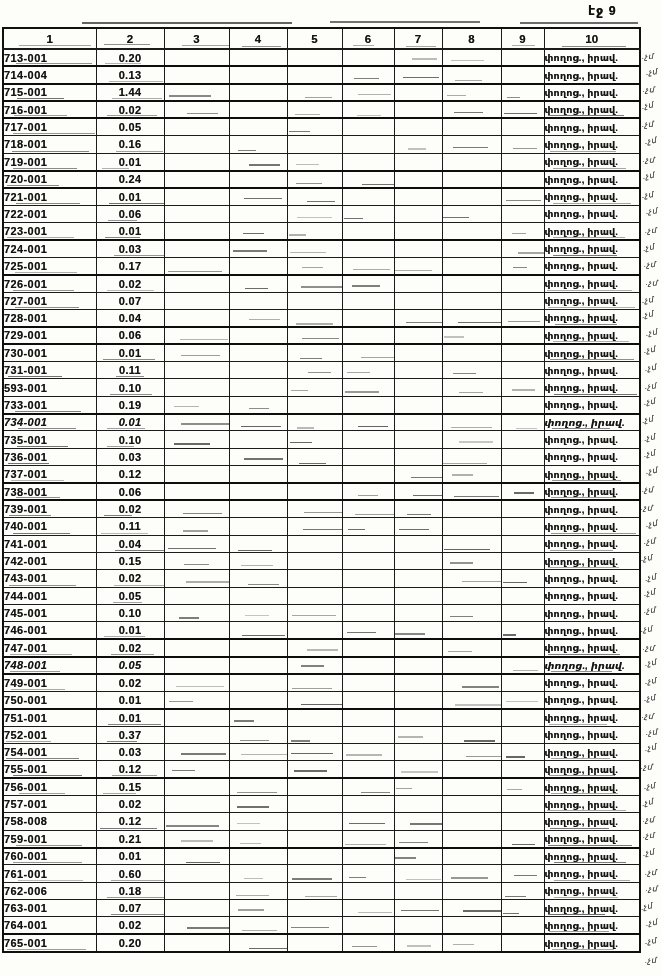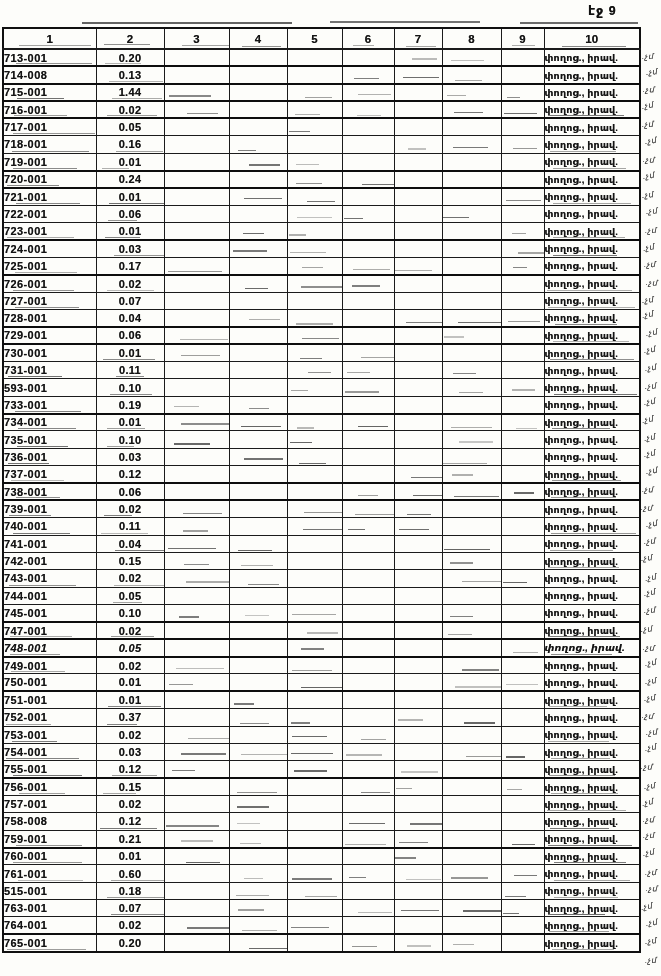"714-008" td.c-code { text: 714-008 -> 714-004 }
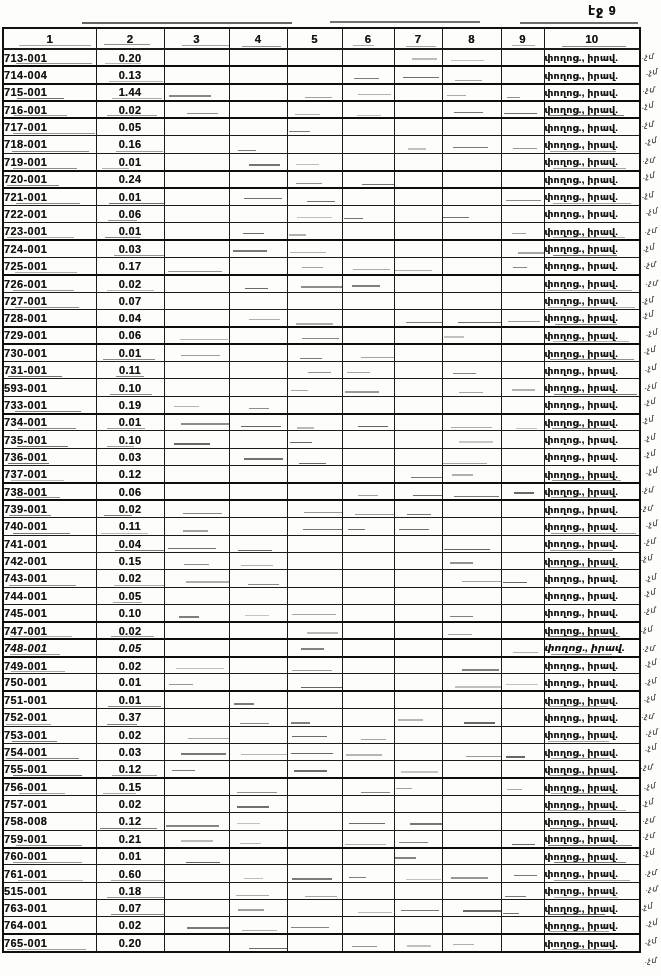"734-001" tr { font-style: none -> italic }
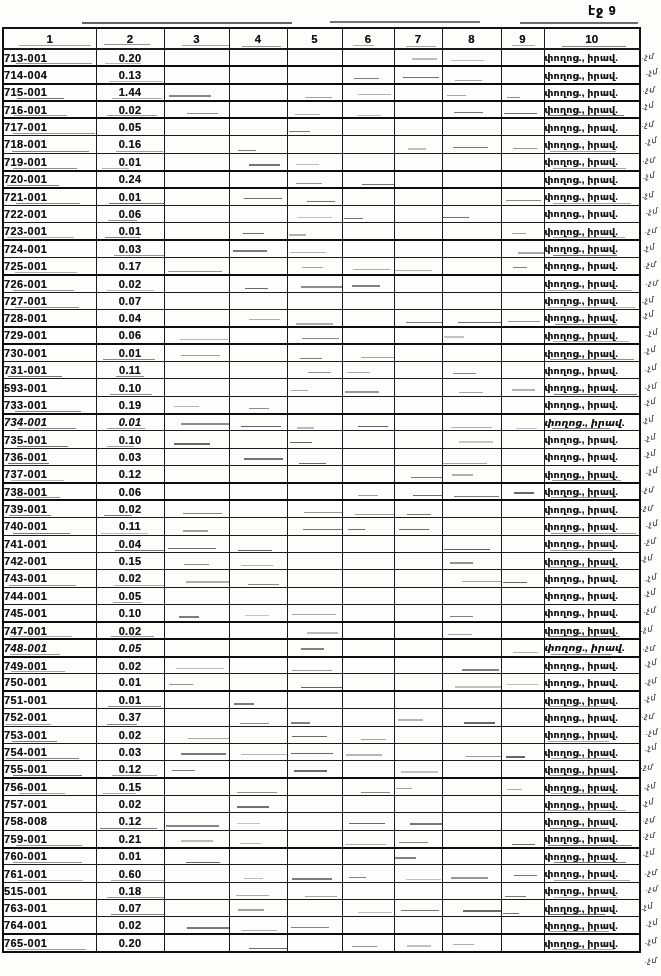"746-001" tr { html: none -> <tr> <td>746-001</td> <td>0.01<div></div></td> <td></td> <td> <div></div> </td> <td></td> <td> <div></div> </td> <td> <div></div> </td> <td></td> <td> <div></div> </td> <td>փողոց., իրավ.</td> </tr> }
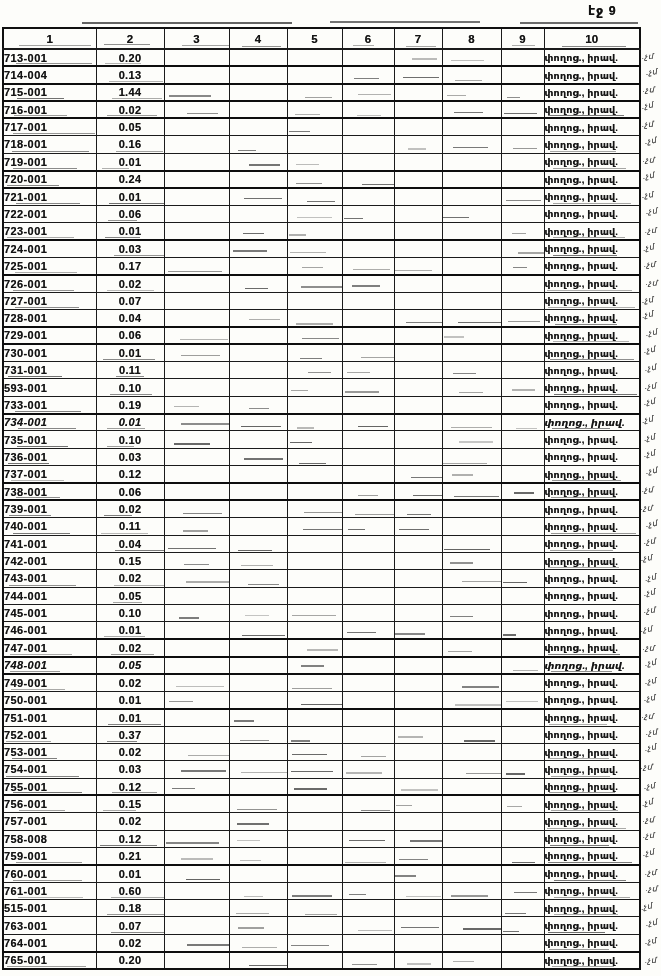"753-001" tr { html: <tr> <td>753-001<div></div></td> <td>0.02</td> <td> <div></div> </td> <td></td> <td> <div></div> </td> <td> <div></div> </td> <td></td> <td></td> <td></td> <td>փողոց., իրավ.<div></div></td> </tr> -> none }
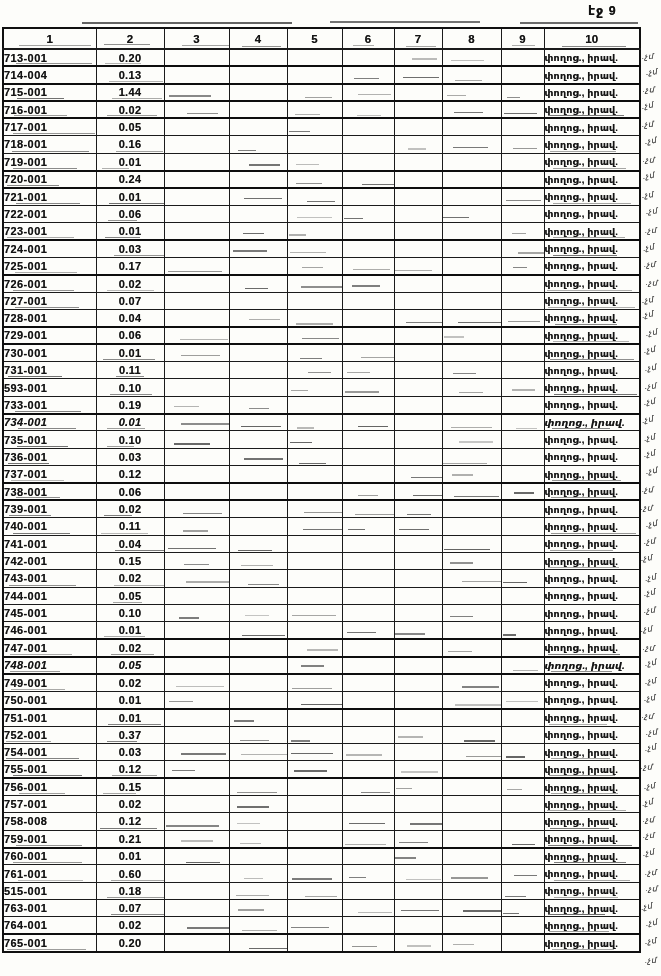"515-001" td.c-code { text: 515-001 -> 762-006 }
